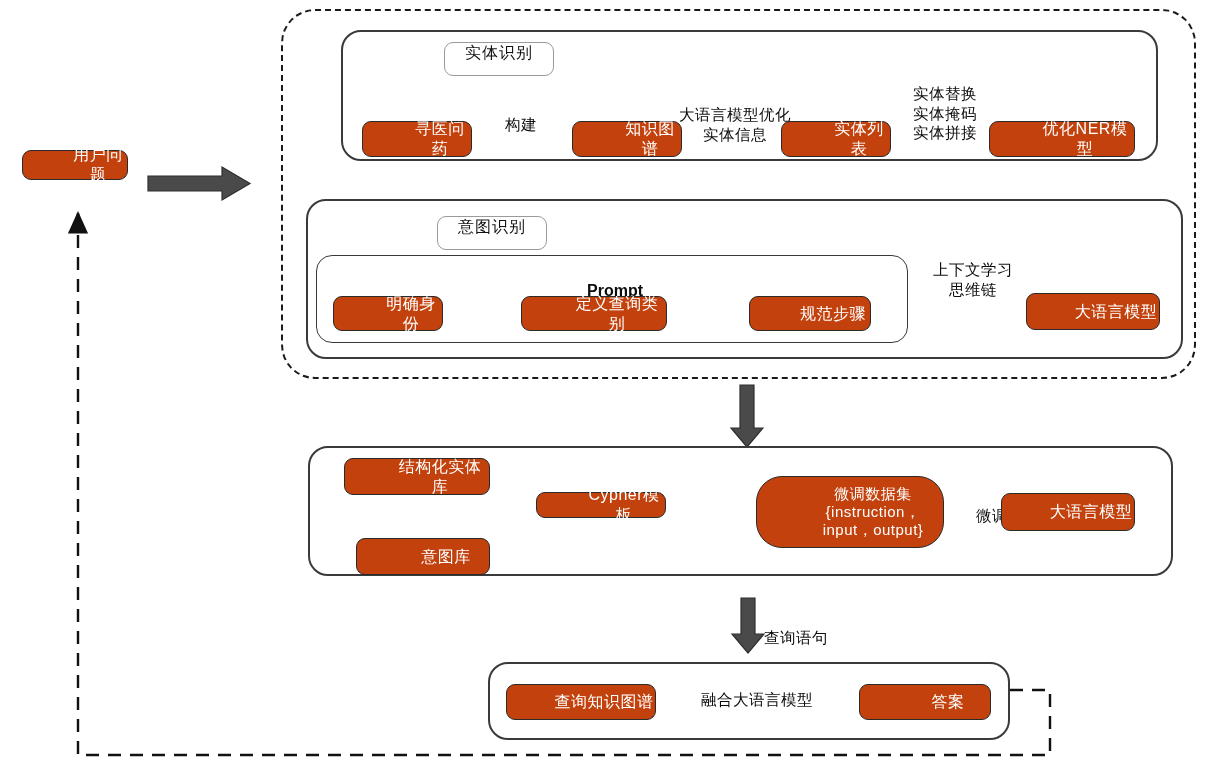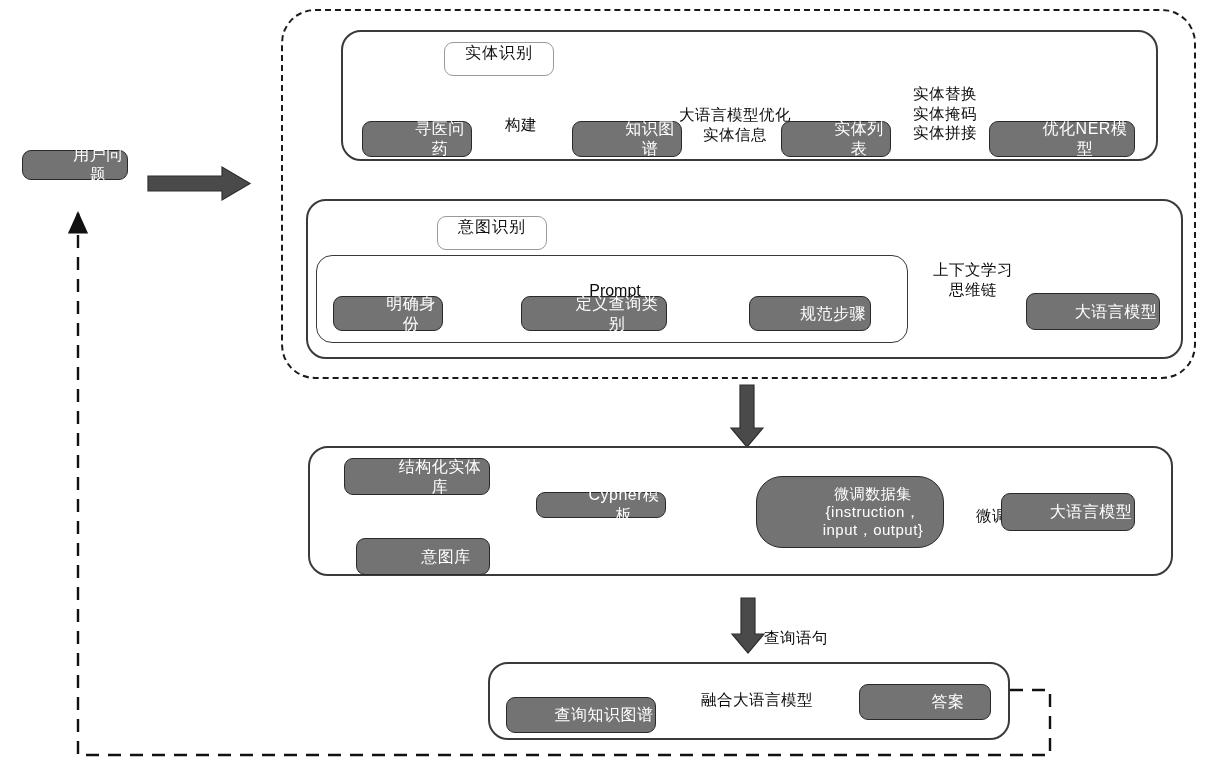"寻医问药" .node { background: #737373 -> #c2410c }
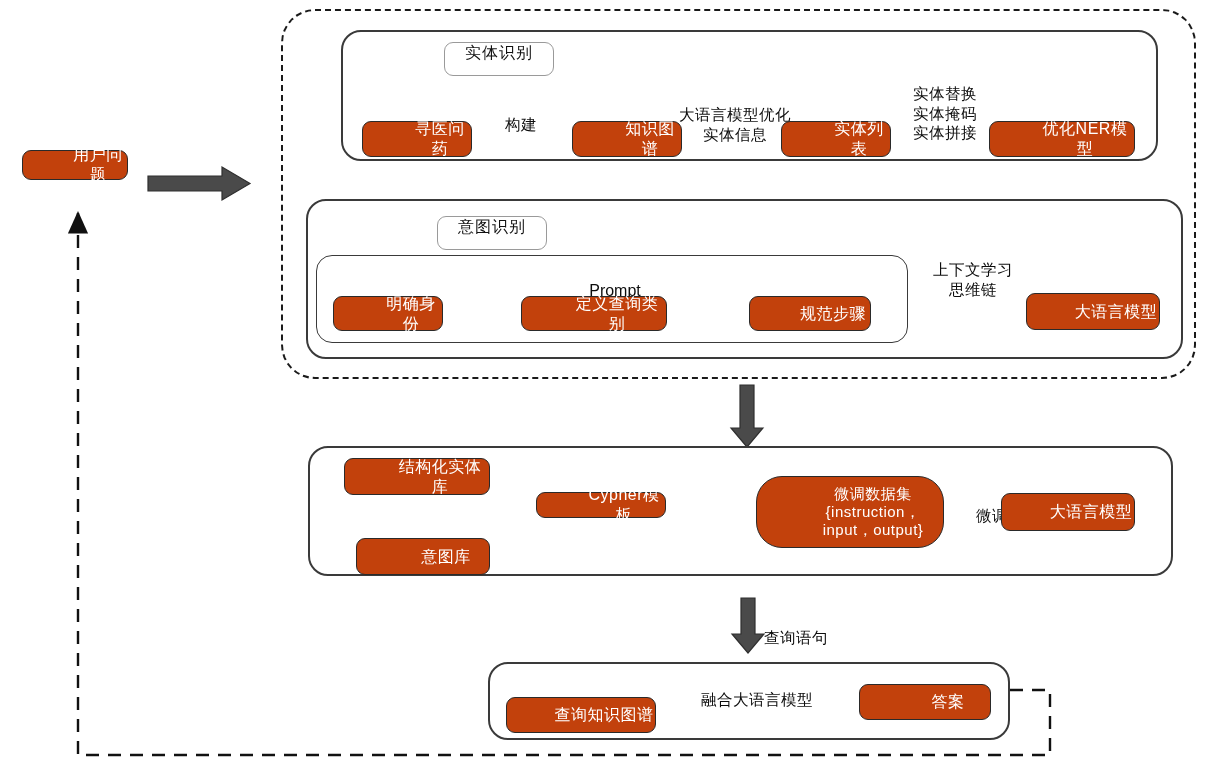"Prompt" div.lbl { font-weight: none -> bold }
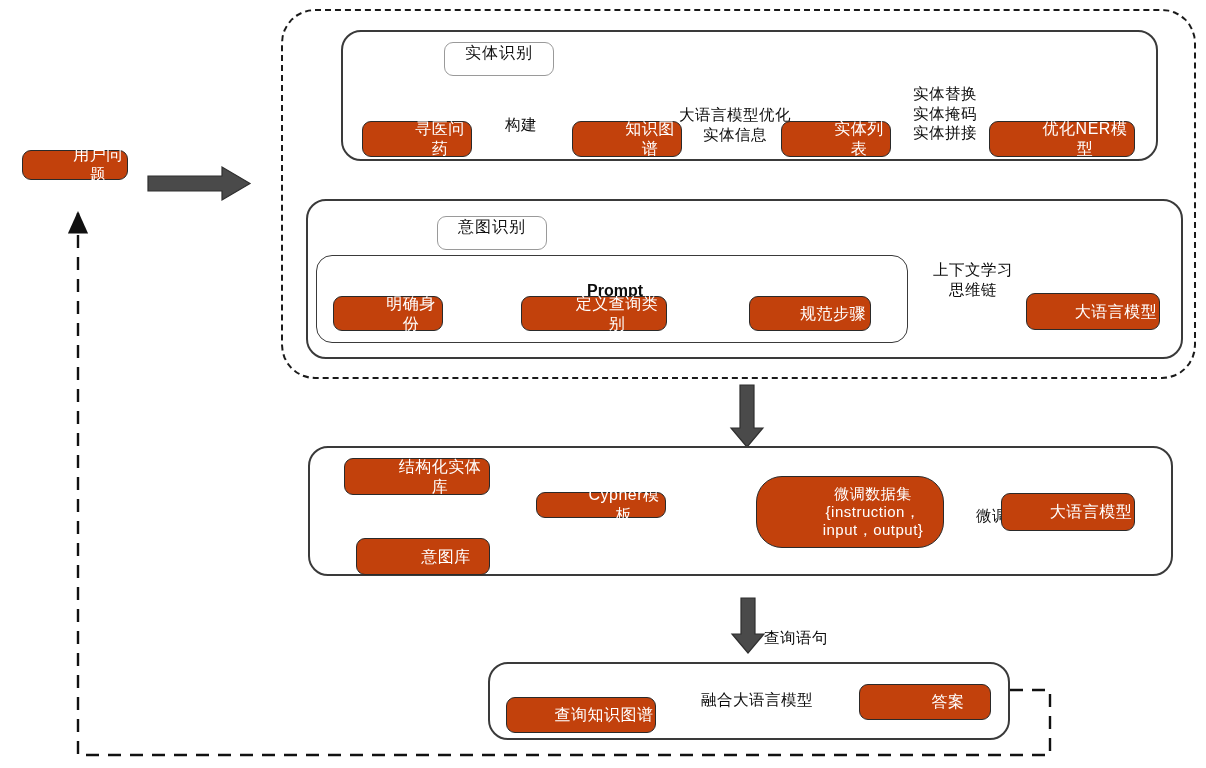"查询知识图谱" div.node { margin-top: 13px -> none }
